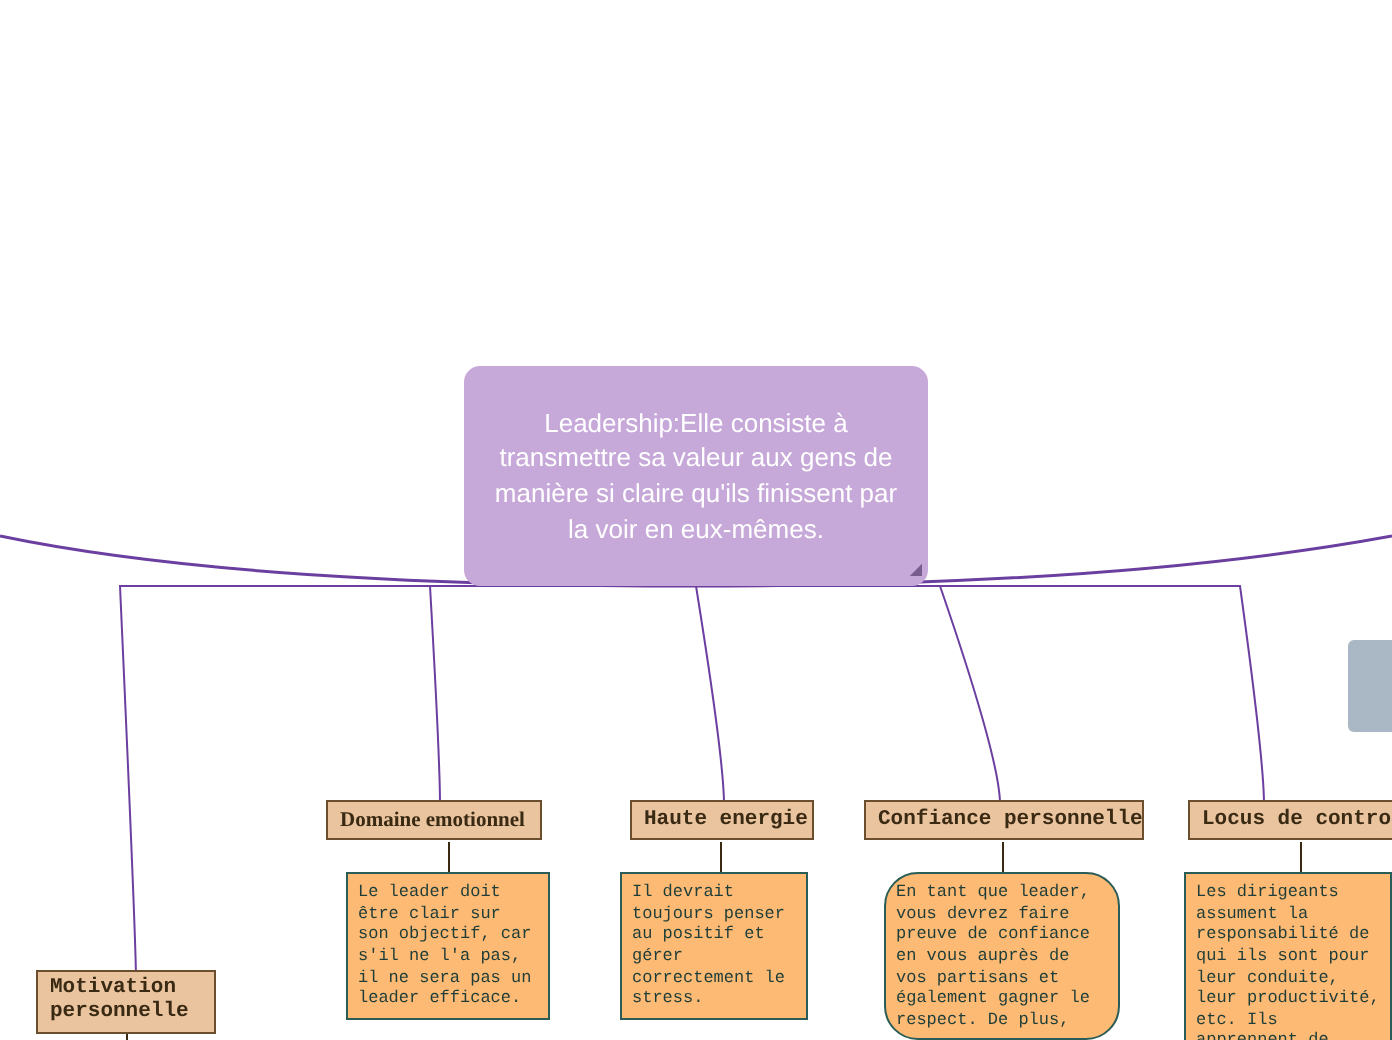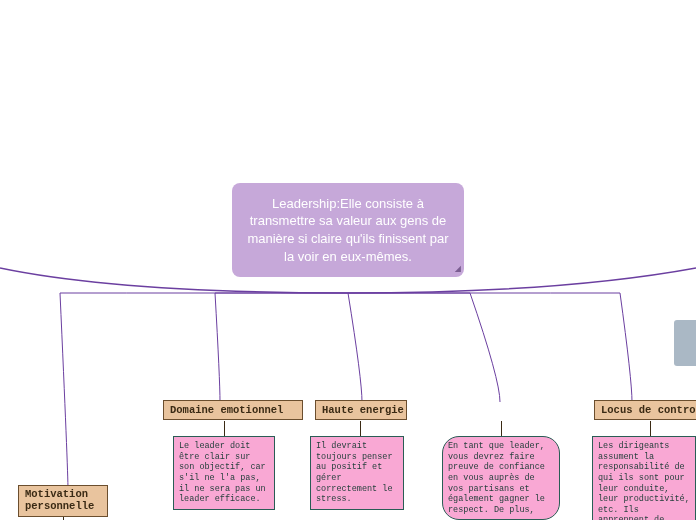"Leadership:Elle consiste à transmettre" .central { height: 94px -> 110px }
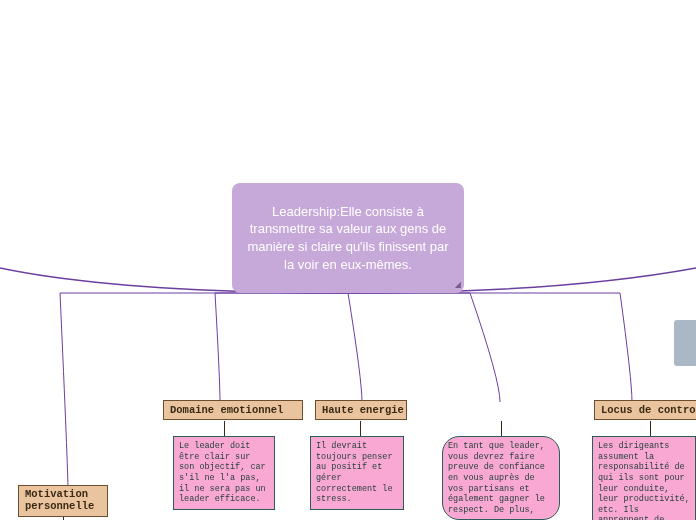"Domaine emotionnel" div.topic { font-family: none -> Liberation Serif, serif; width: 140px -> 108px }
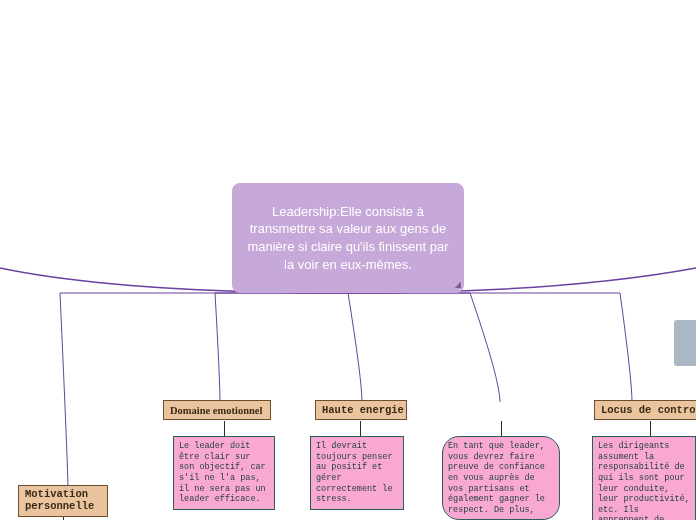"Confiance personnelle" div.topic { html: none -> <div> <span>Confiance personnelle</span> </div> }
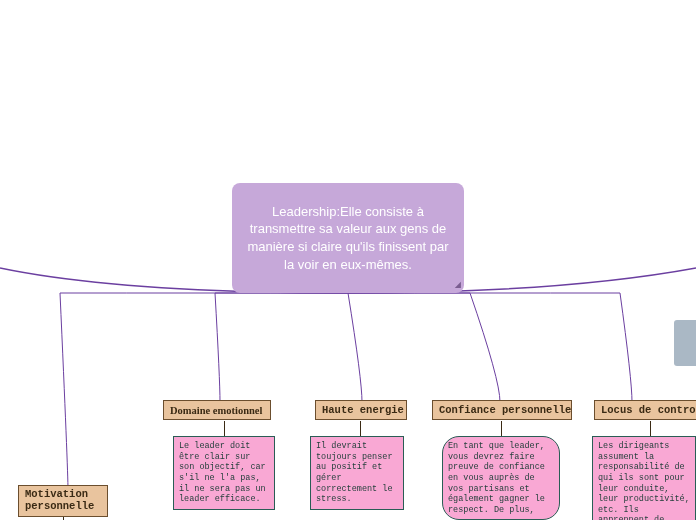"Le leader doit être clair" .note { background: #f9a8d4 -> #fdba74 }
